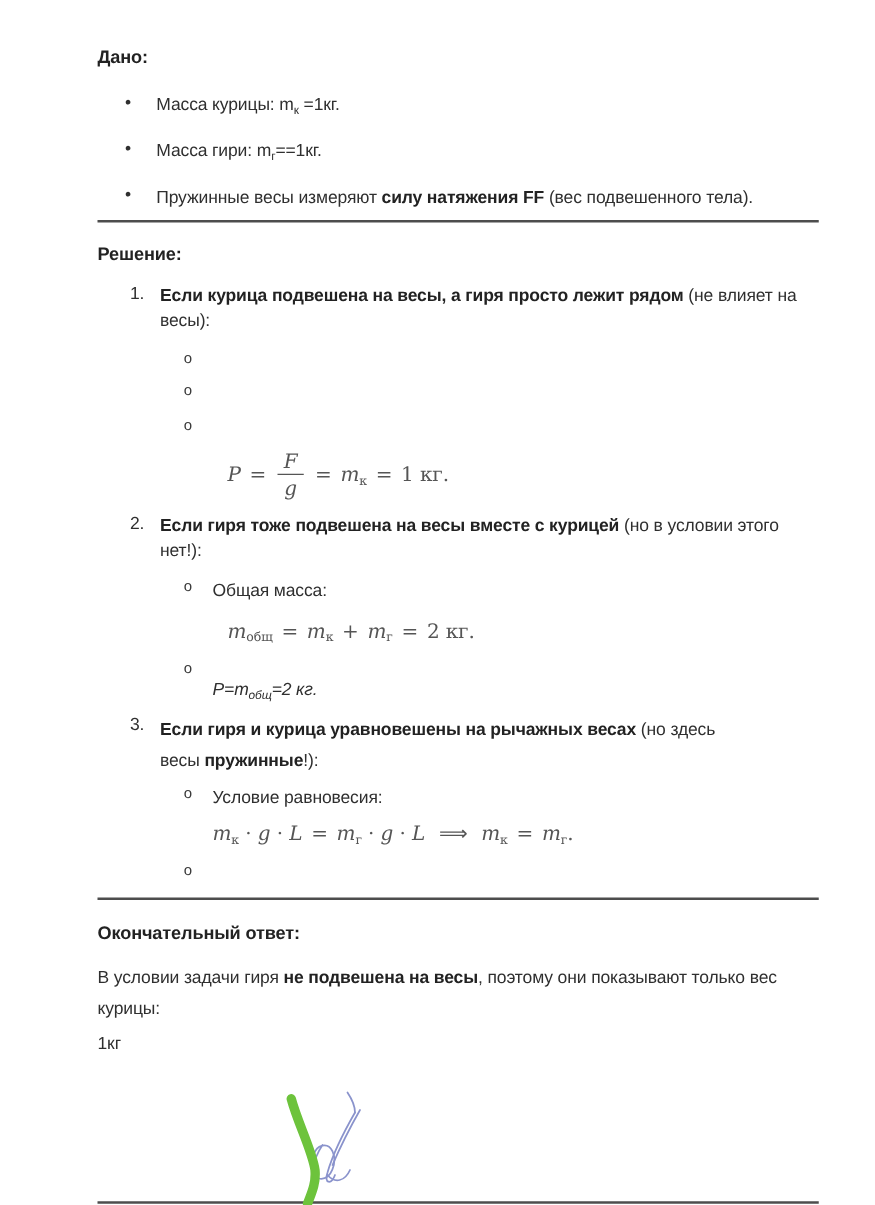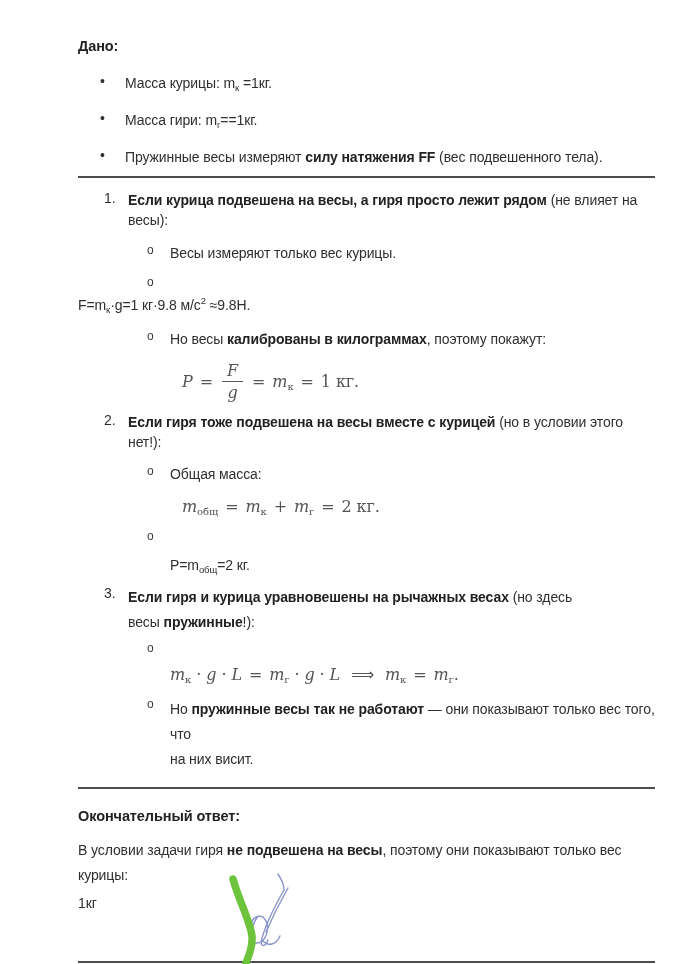"Решение:" p.h { html: none -> <p>Решение:</p> }
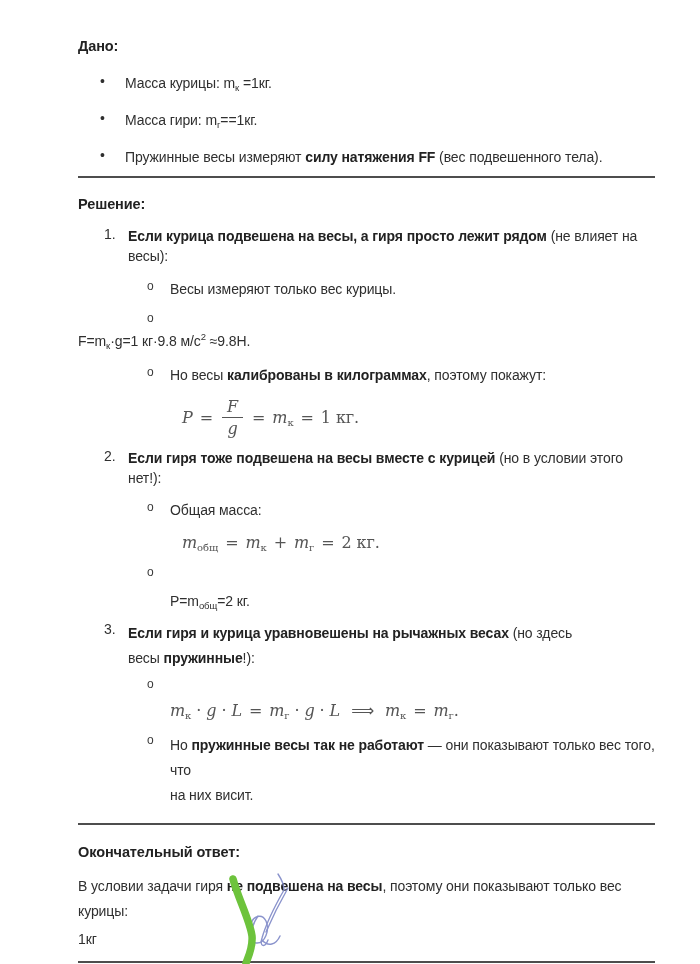"Весы измеряют только вес курицы." p.content { html: <p>Весы измеряют только вес курицы.</p> -> none }
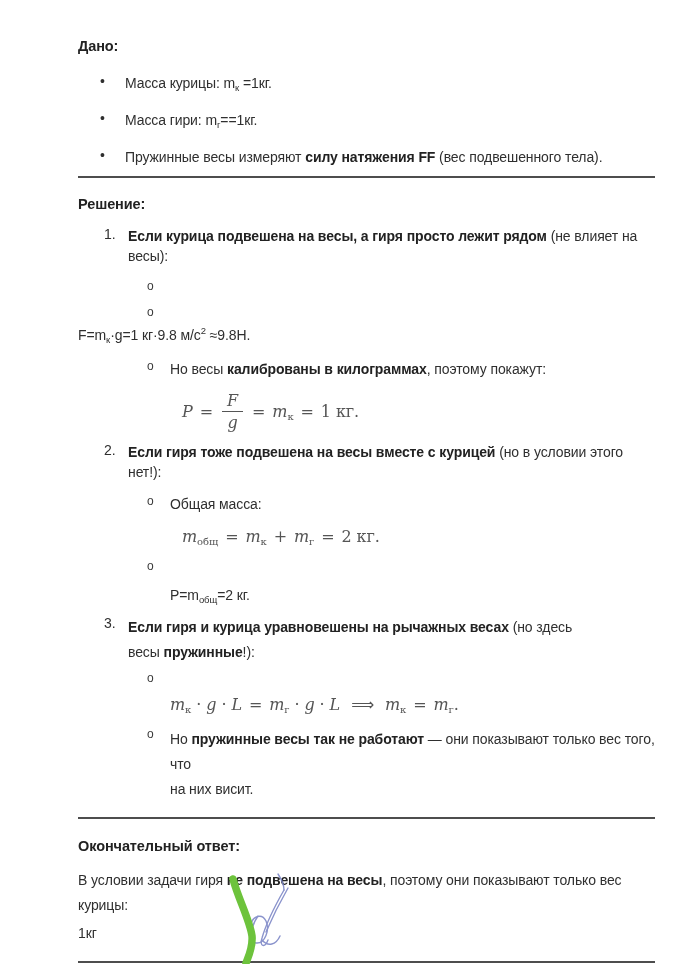"F=mк·g=1 кг·9.8 м/с2 ≈9.8Н." p { html: <p><span>F=m</span><span>к</span><span>·g=1 кг·9.8 м/с</span><span>2</span><span> ≈9.8Н.</span></p> -> none }
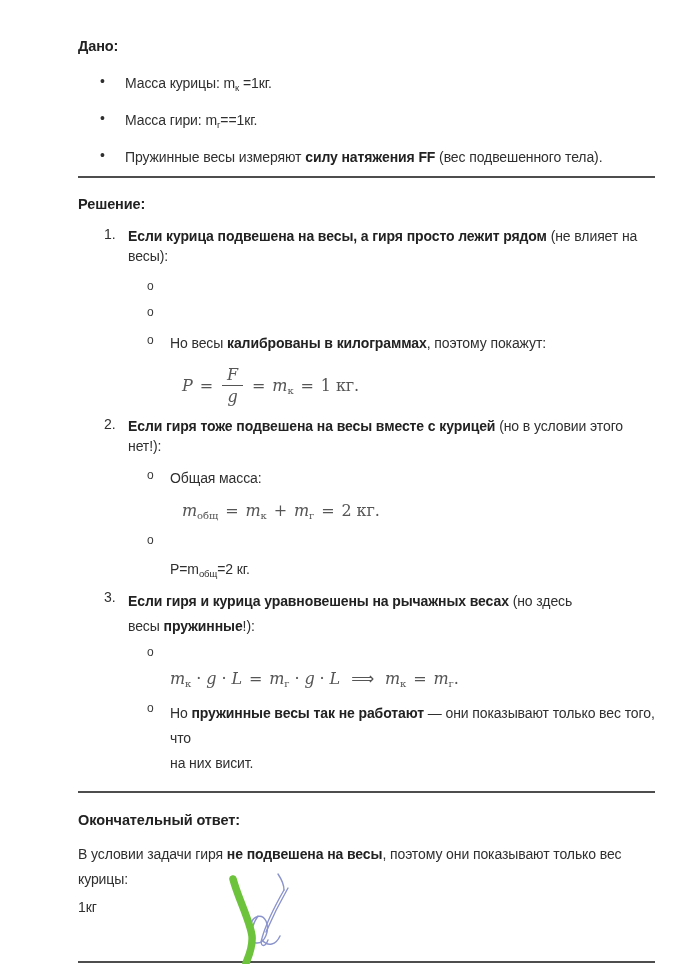"Но весы калиброваны в килограммах," p.content { html: <p><span>Но весы </span><span>калиброваны в килограммах</span><span>, поэтому покажут:</span></p> -> none }
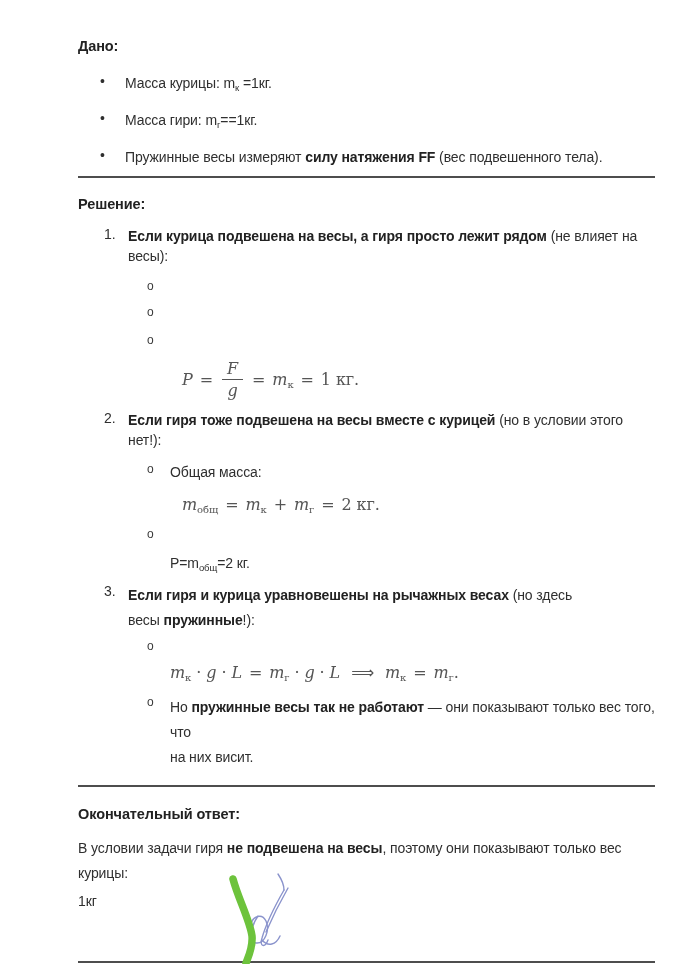"P=mобщ=2 кг." p { font-style: none -> italic; margin-top: 12px -> 0 }
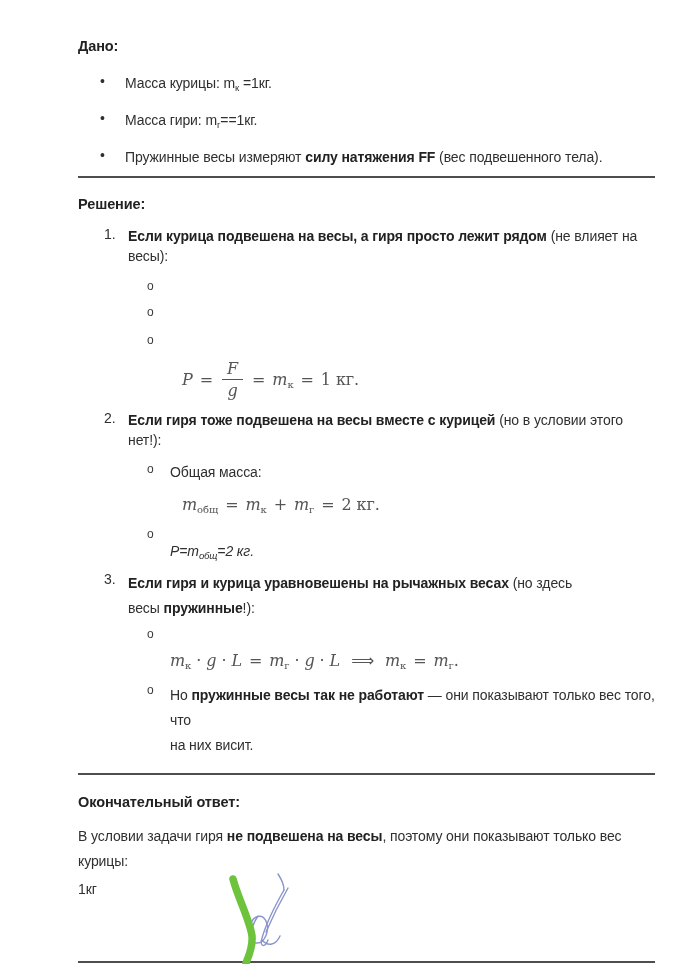"Условие равновесия:" p.content { html: none -> <p>Условие равновесия:</p> }
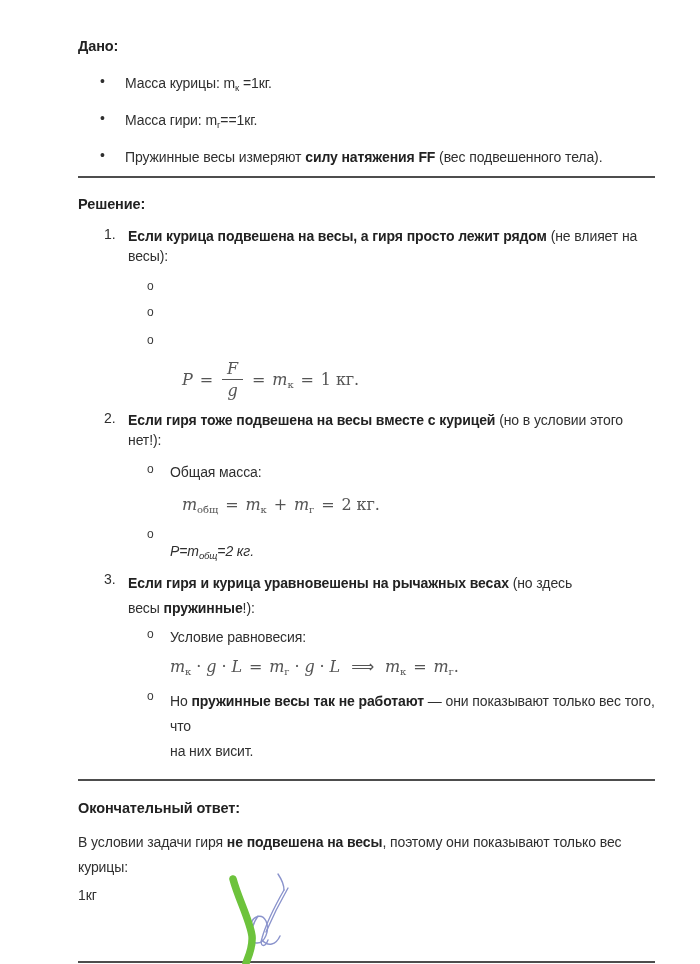"Но пружинные весы так не" p.content { html: <p><span>Но </span><span>пружинные весы так не работают</span><span> — они показывают только вес того, что</span><br><span>на них висит.</span></p> -> none }
